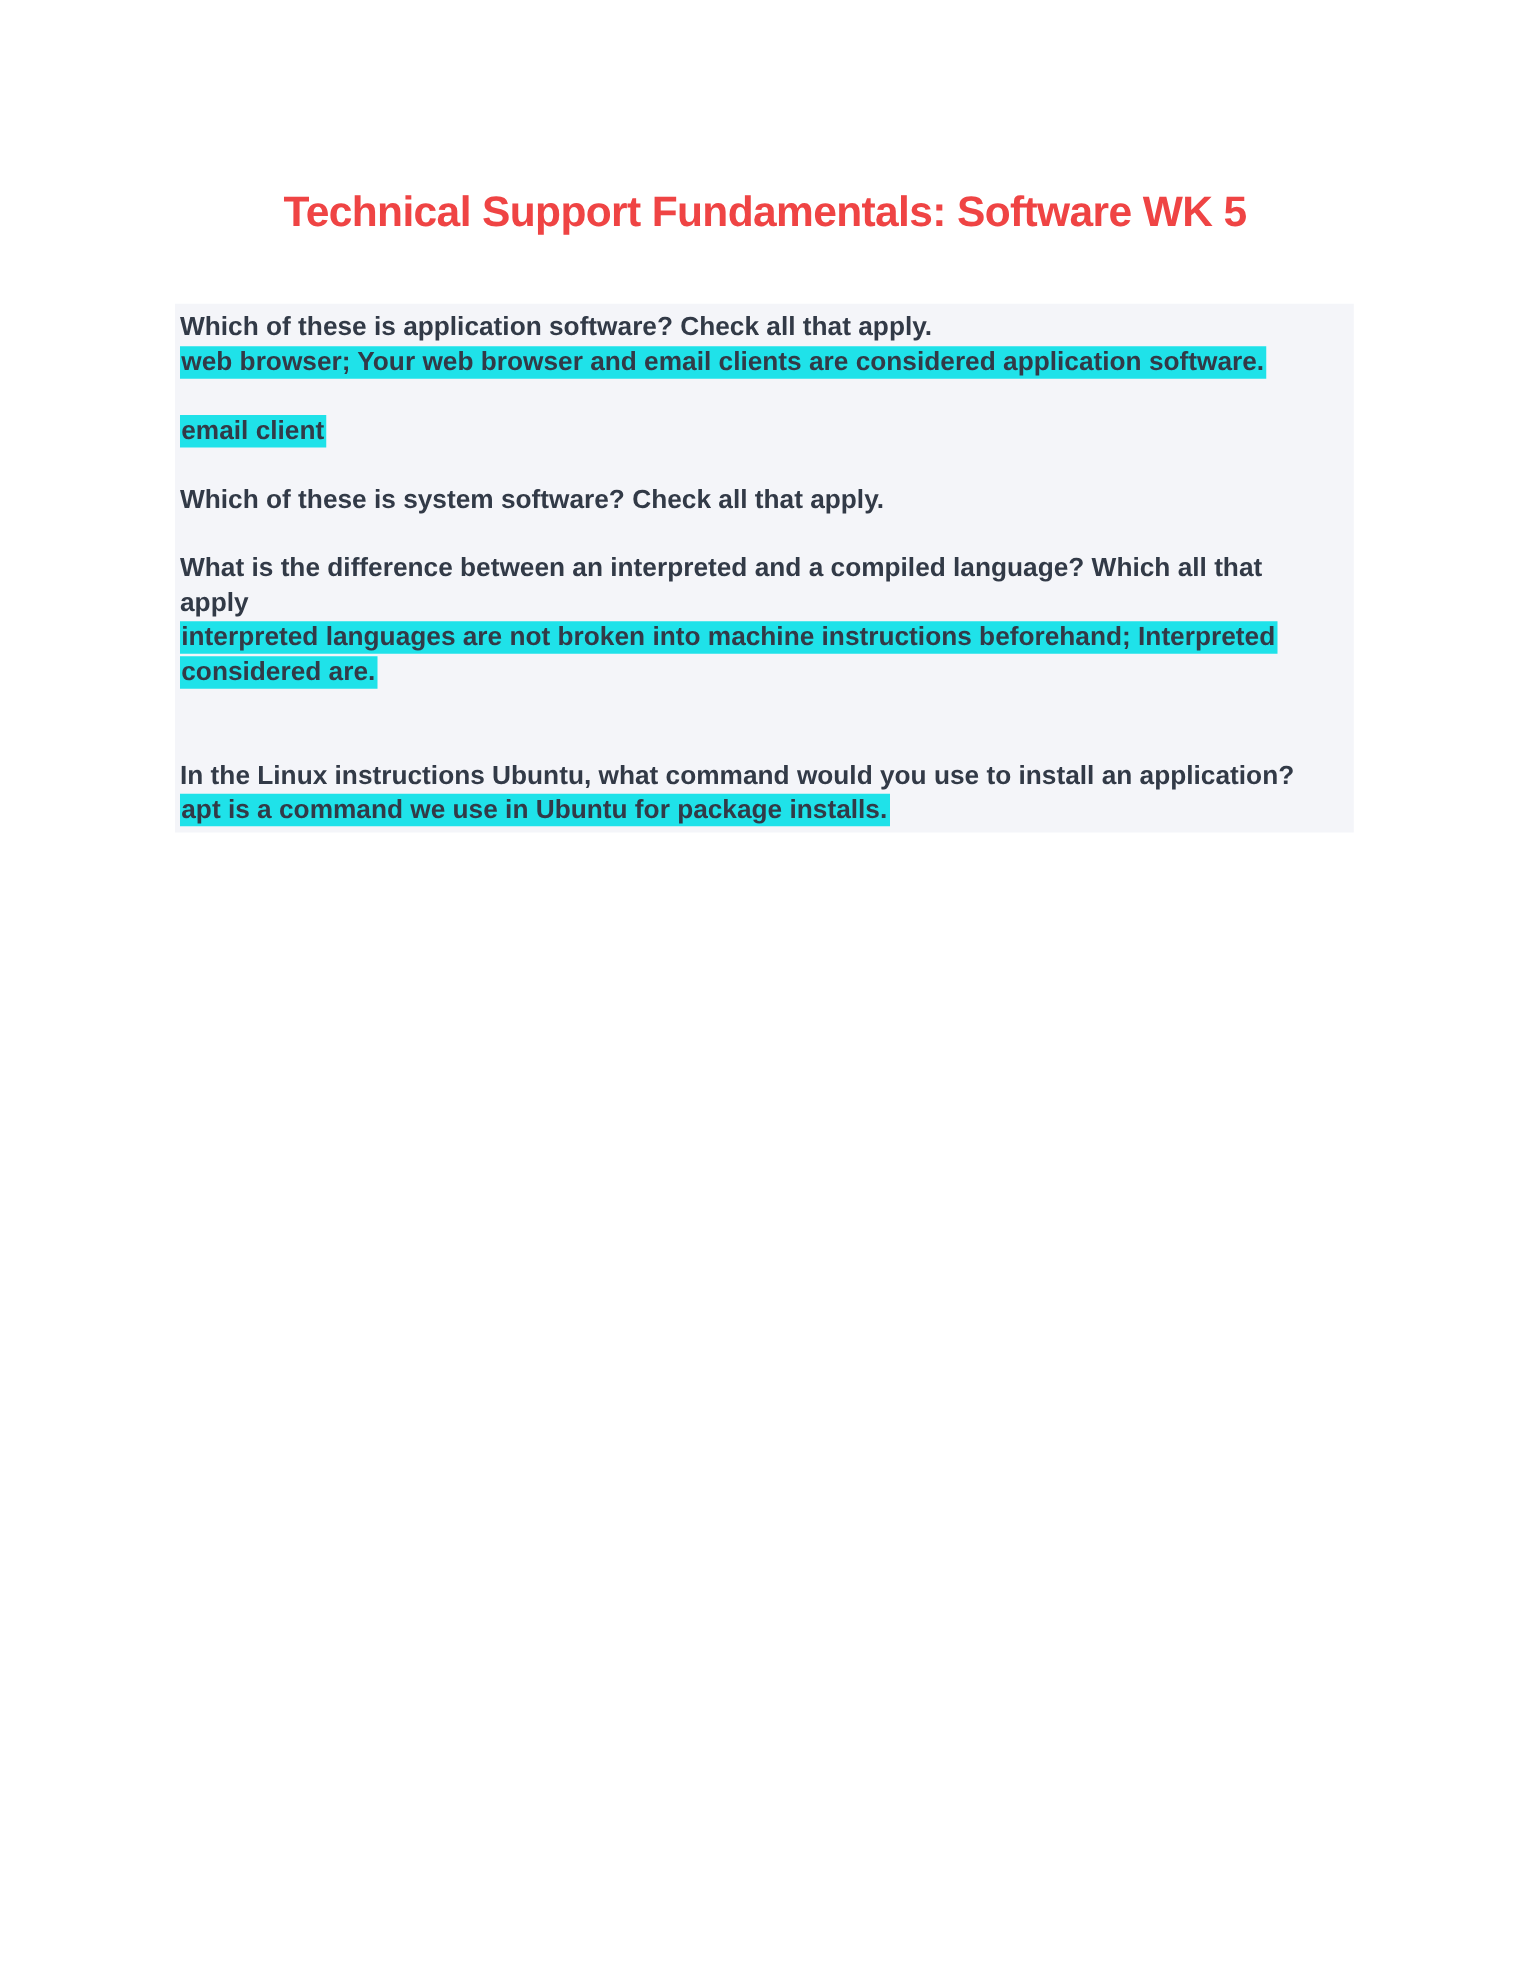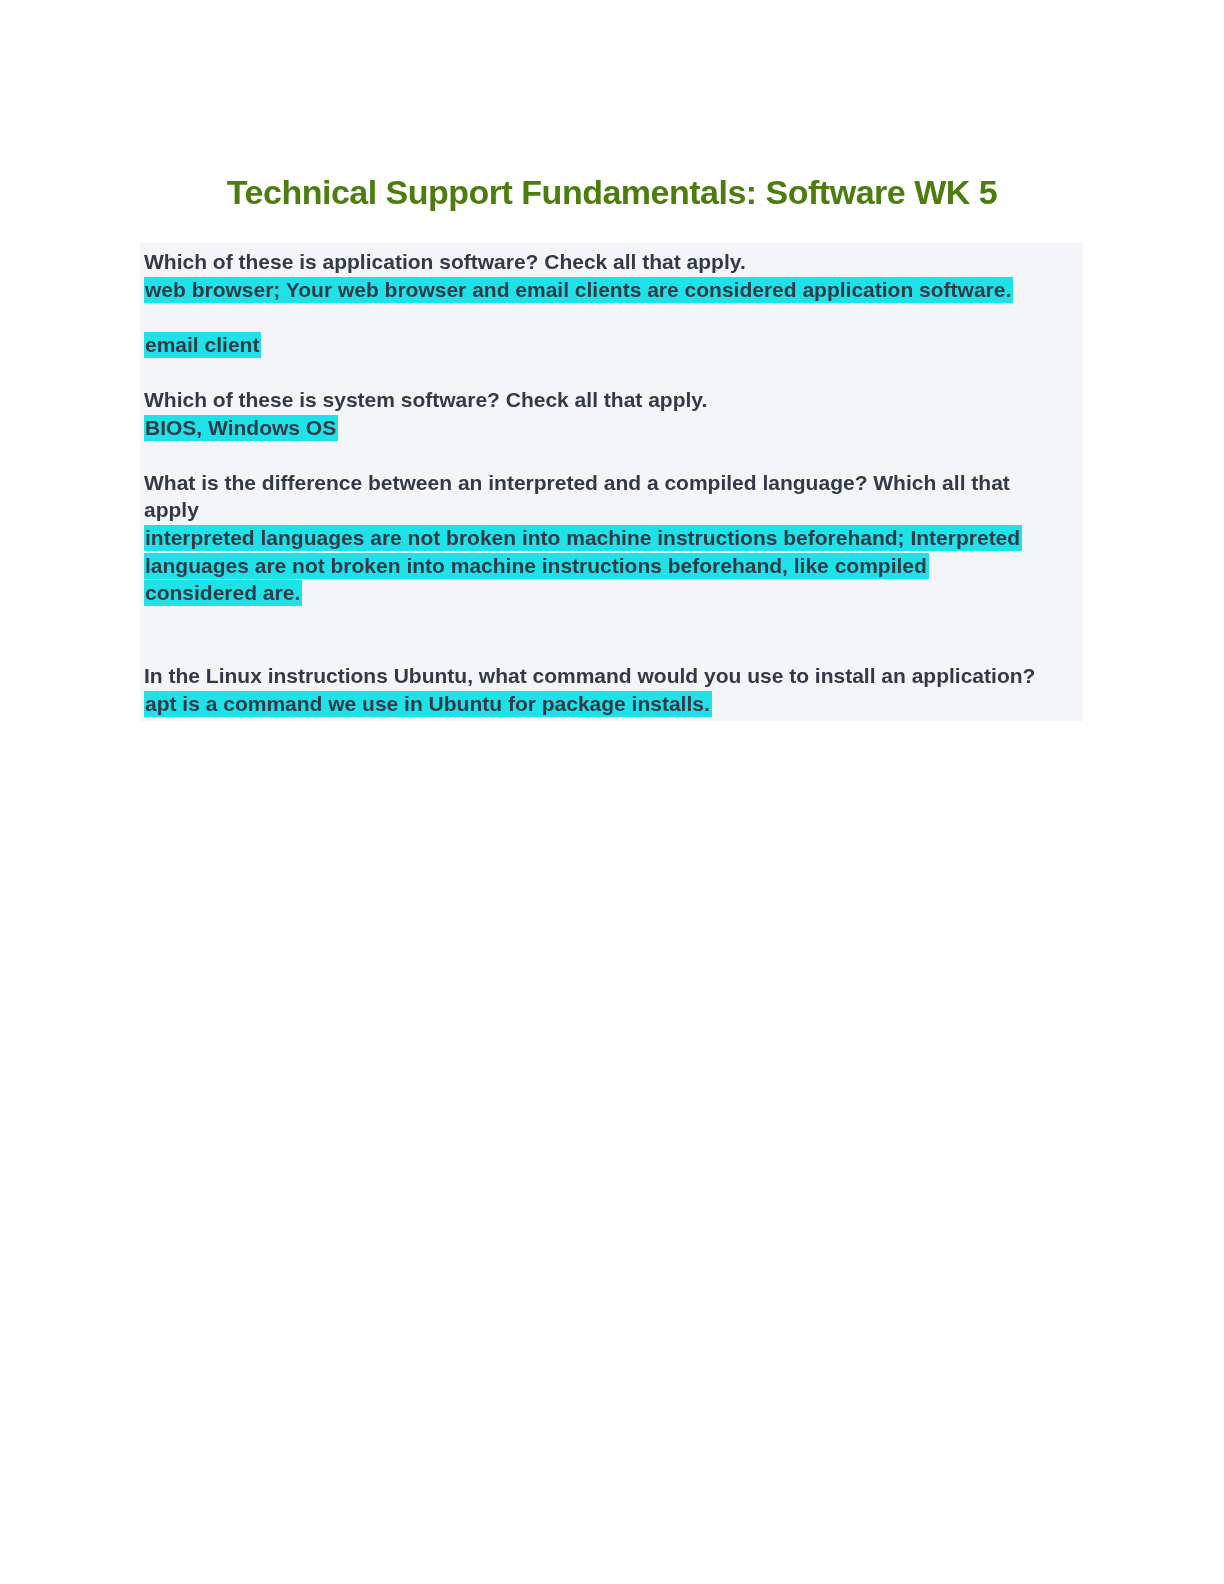"Technical Support Fundamentals: Software" .page-title { color: #4d7c0f -> #ef4444; top: 150px -> 128px }
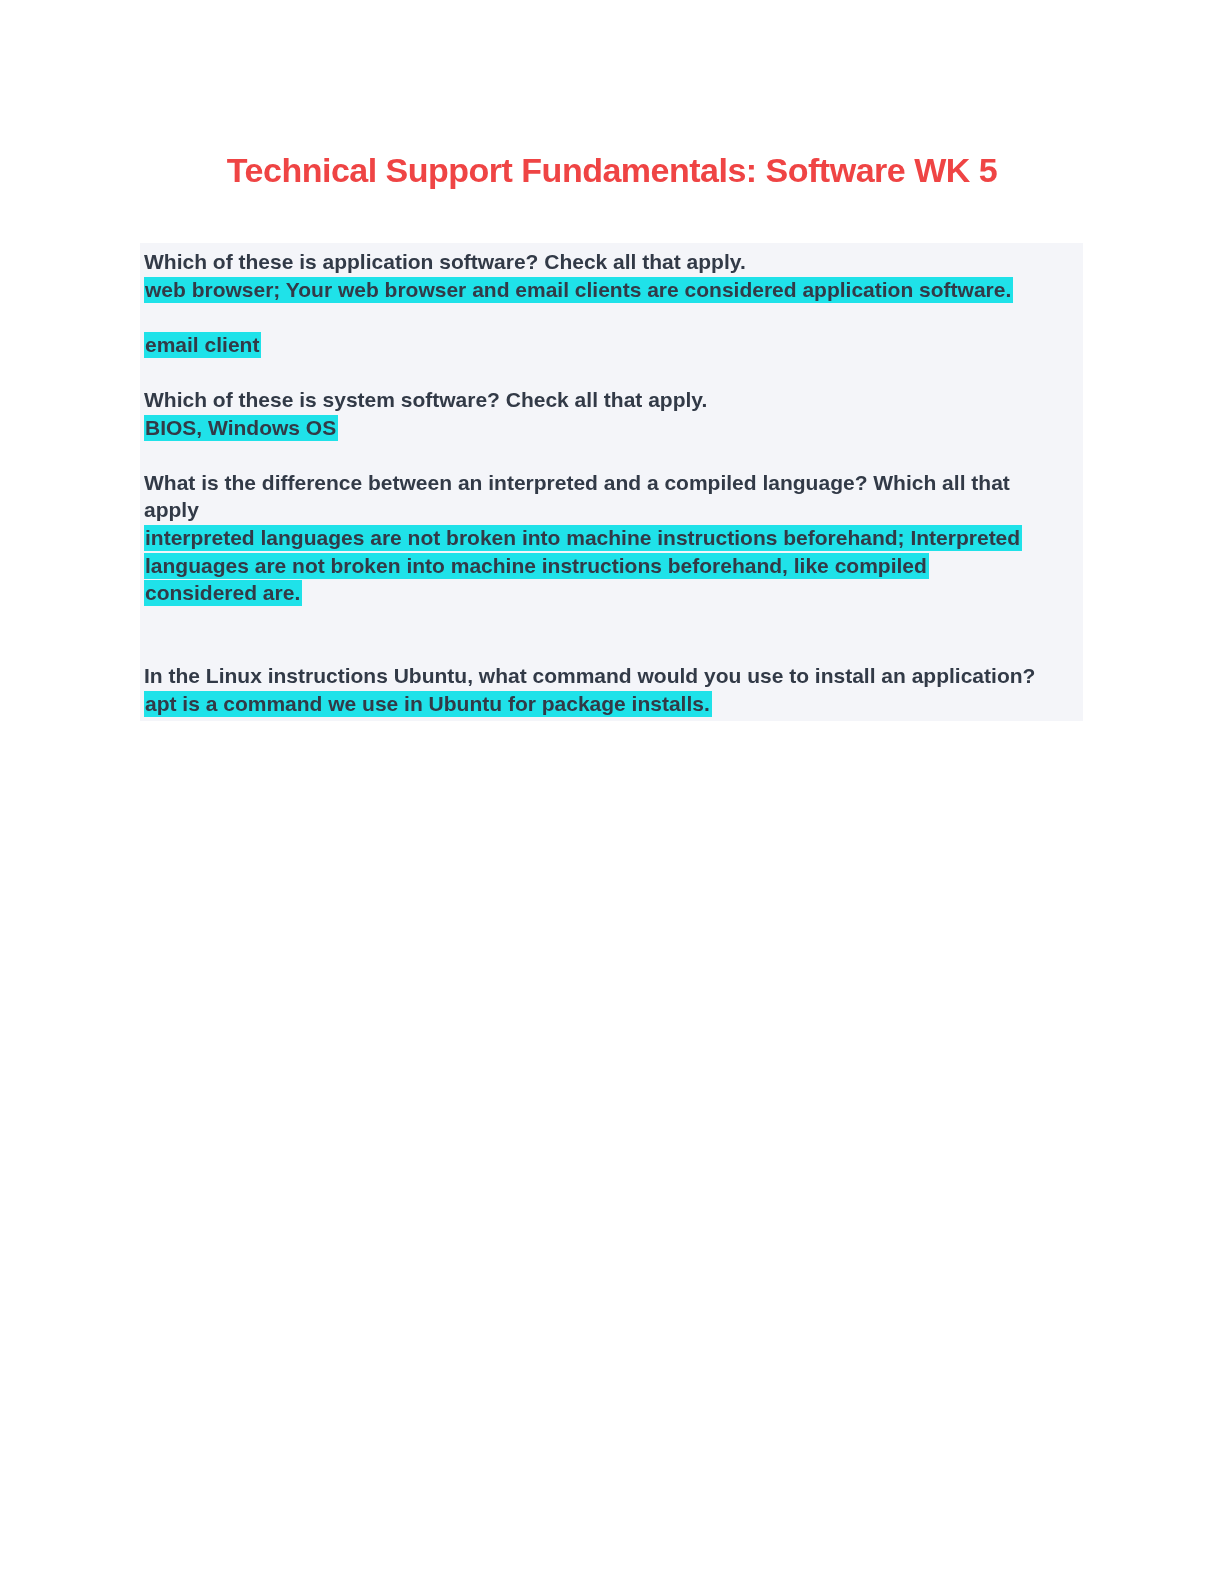"BIOS, Windows OS" div.line { html: <div><span>BIOS, Windows OS</span></div> -> none }
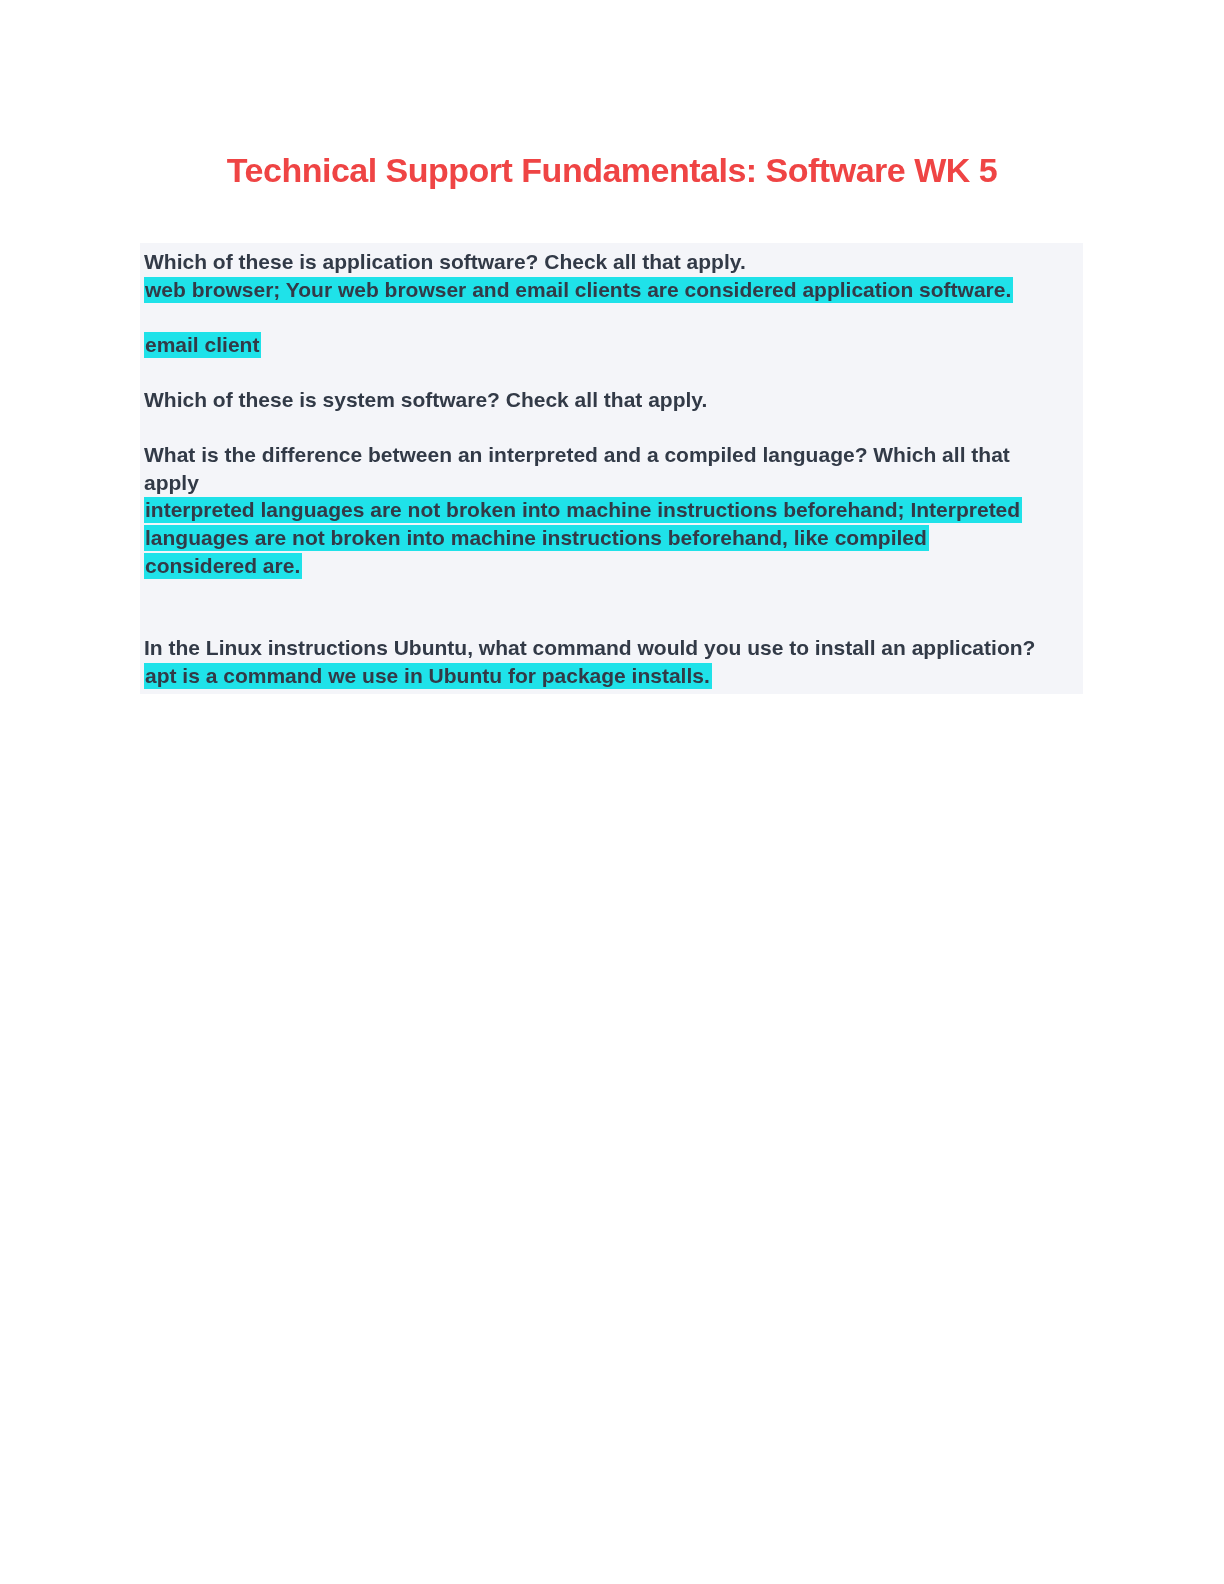"languages are not broken into" div.line { html: <div><span>languages are not broken into machine instructions beforehand, like compiled</span></div> -> none }
